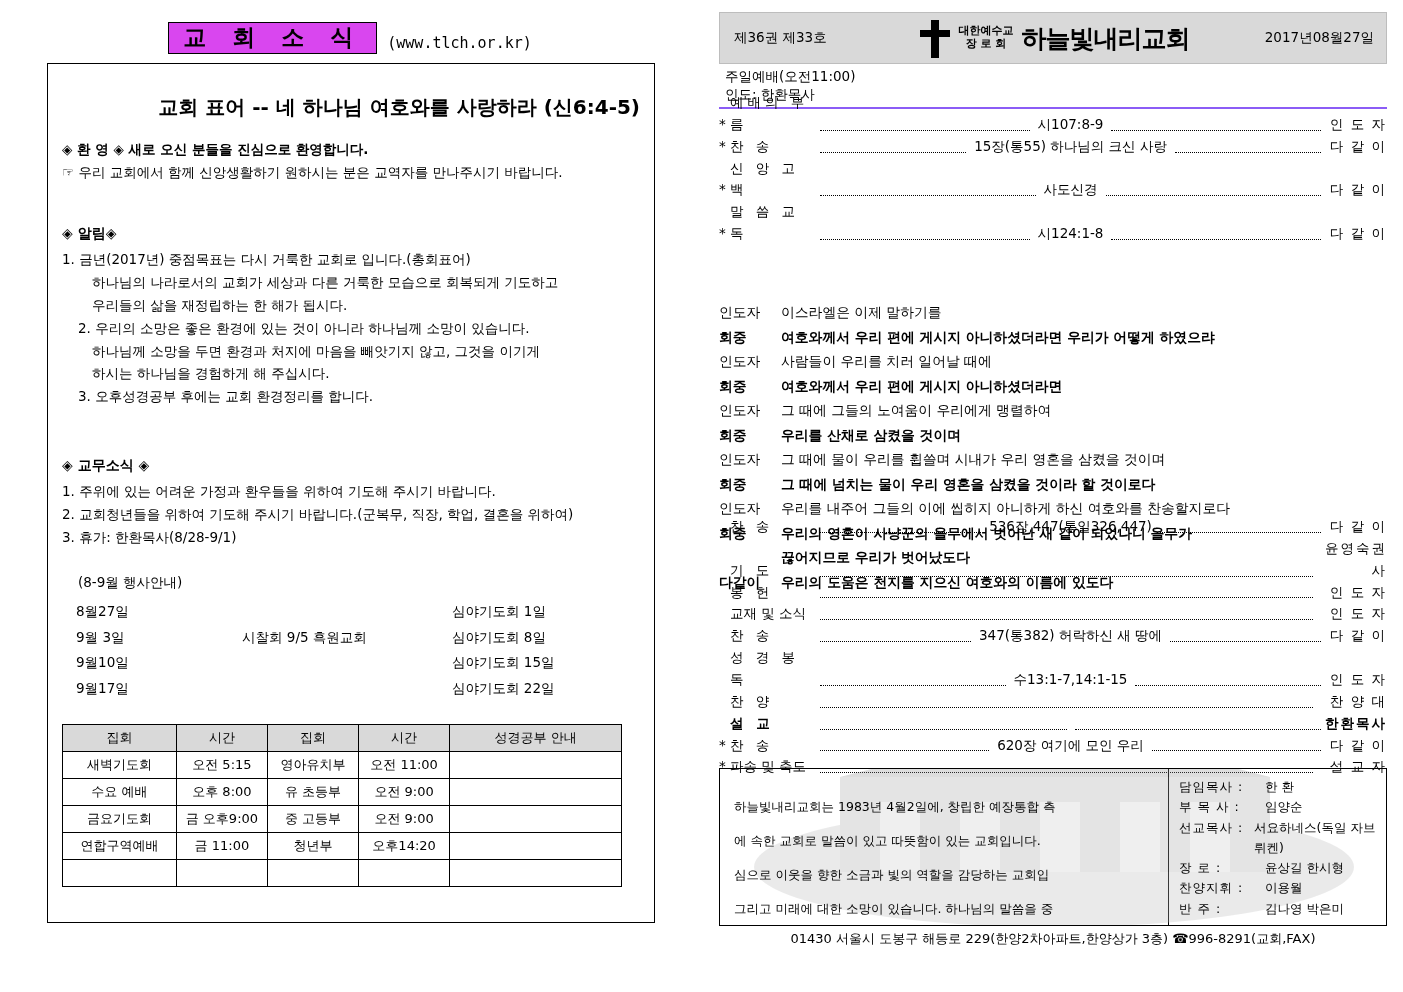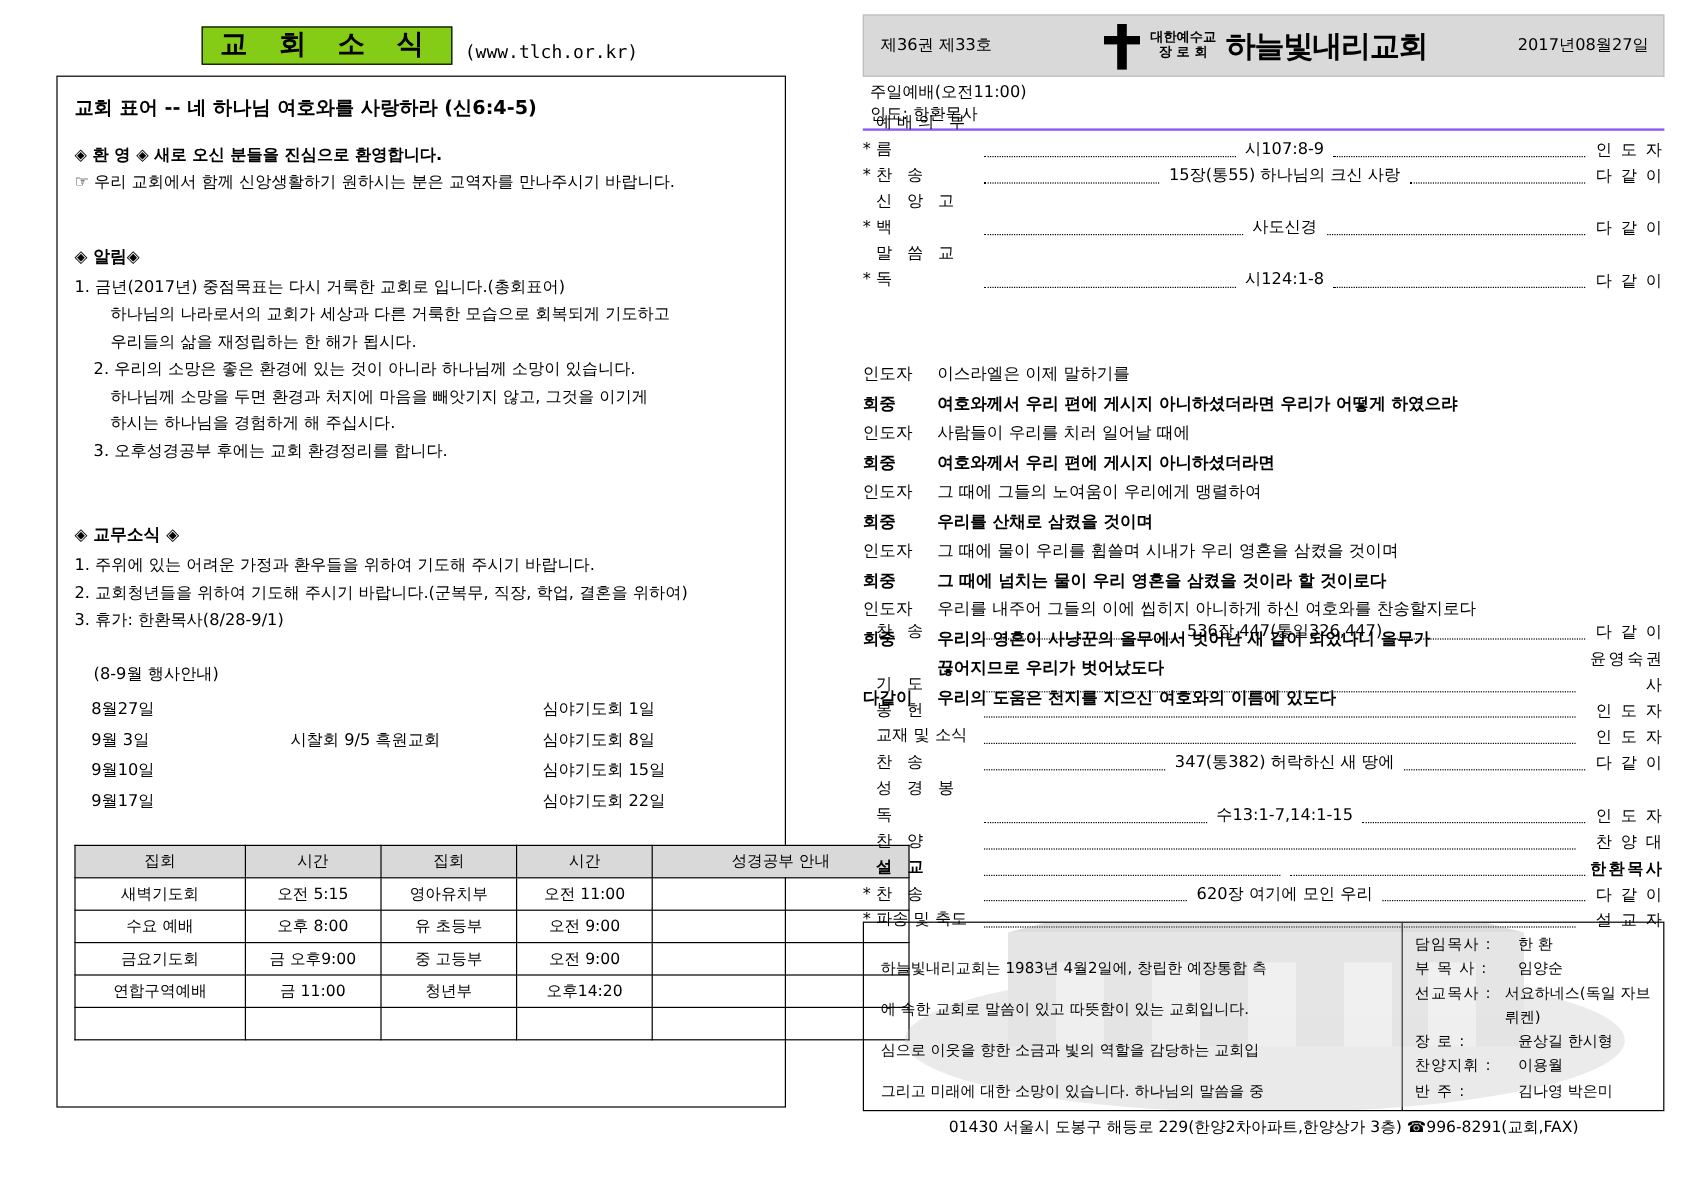"교 회 소 식" .left-title { background: #84cc16 -> #d946ef }
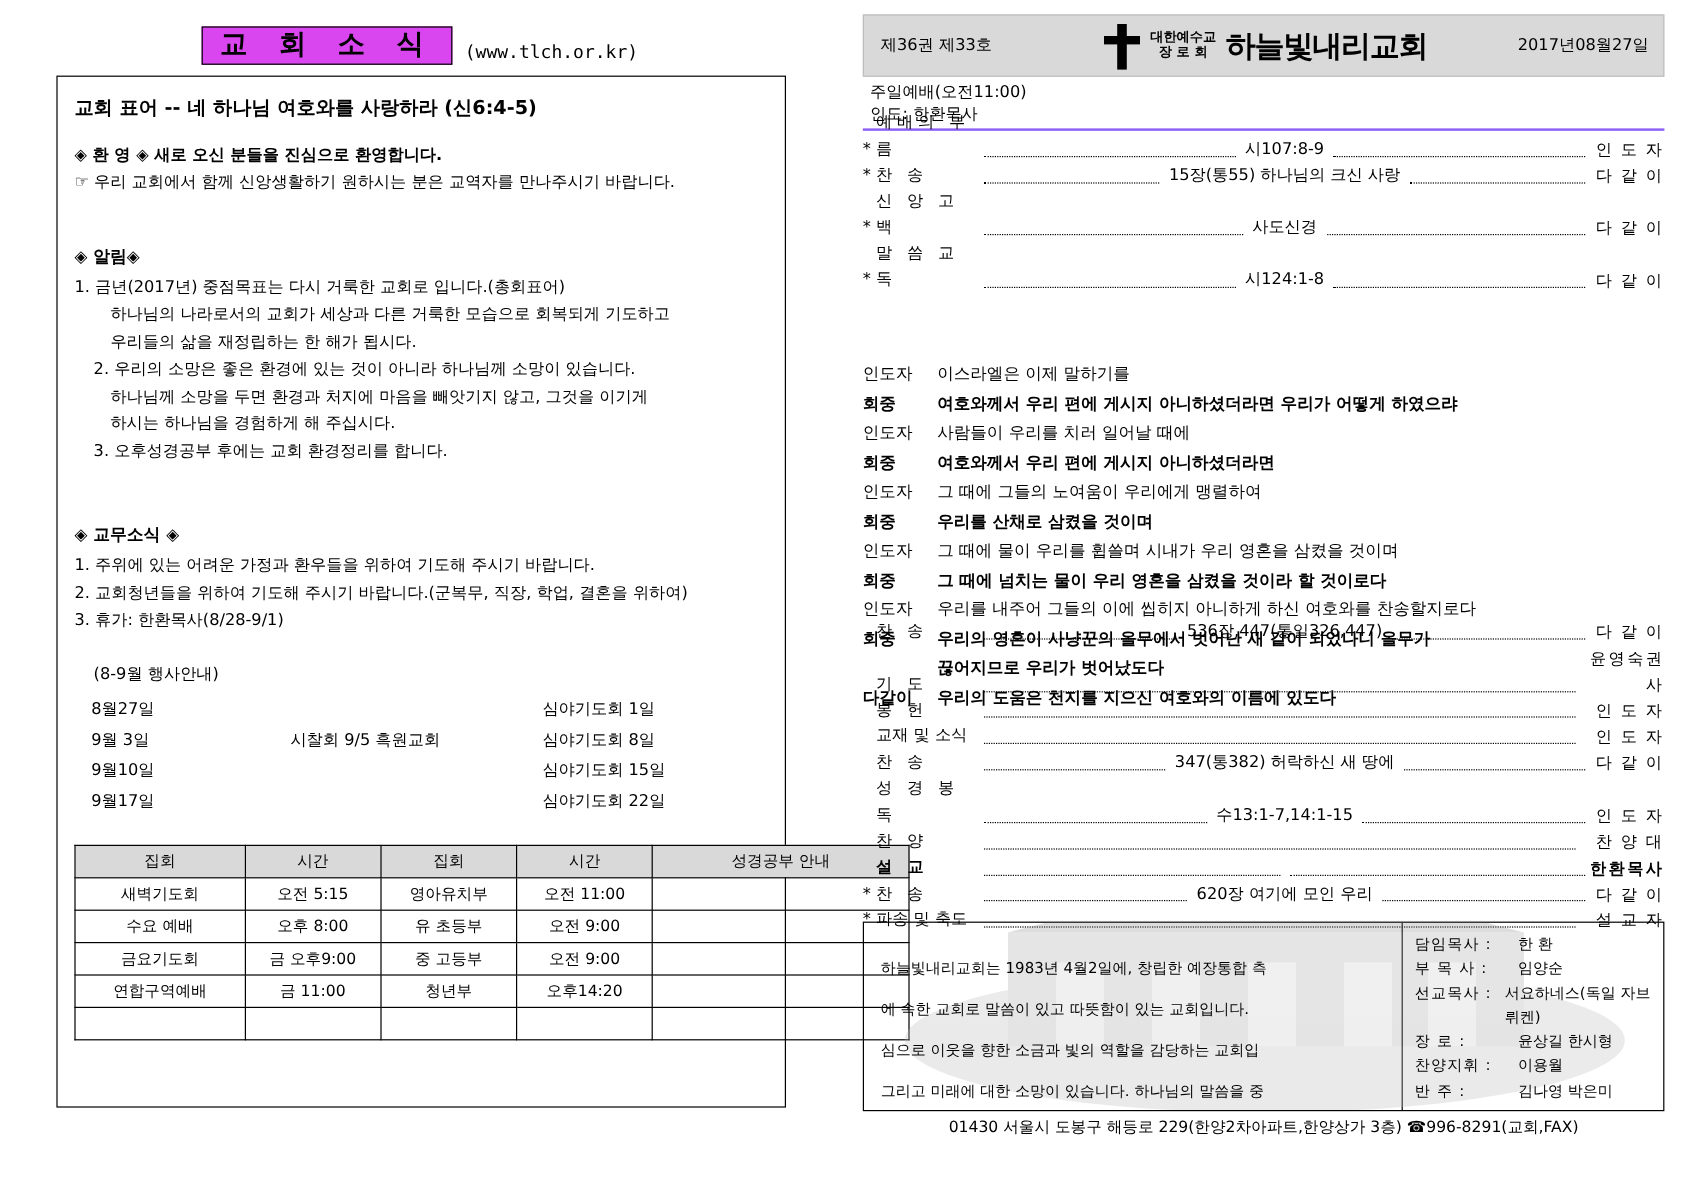"교회 표어 -- 네 하나님" .slogan { font-size: 16px -> 20px; margin-top: none -> 14px; text-align: left -> right }
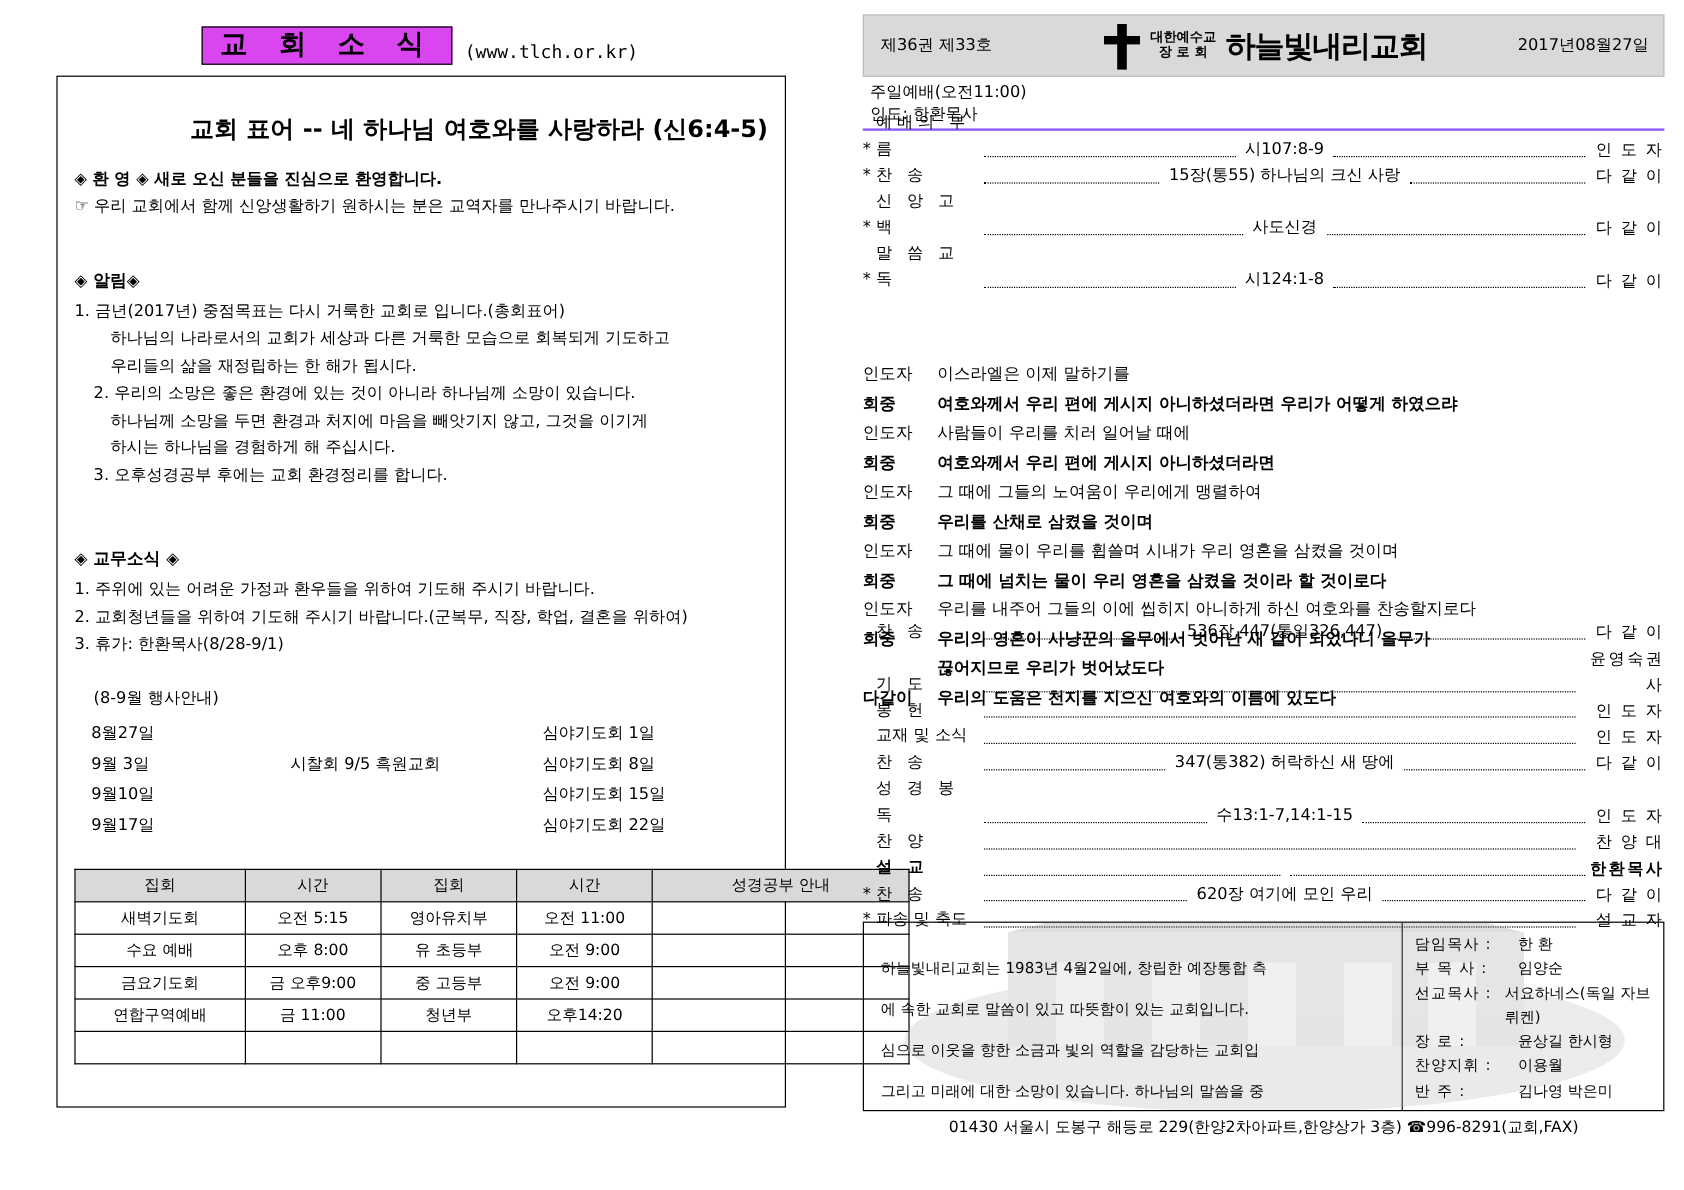"집회" table.tbl { width: 696px -> 560px }
